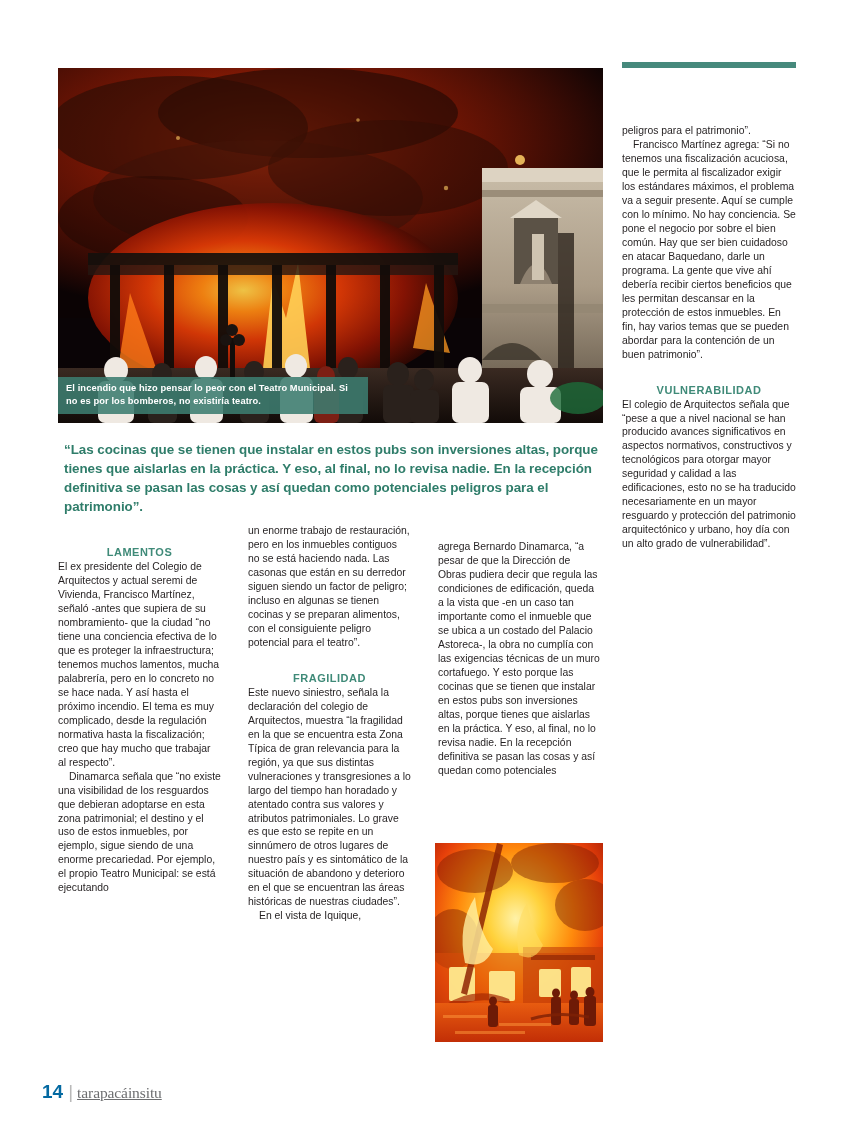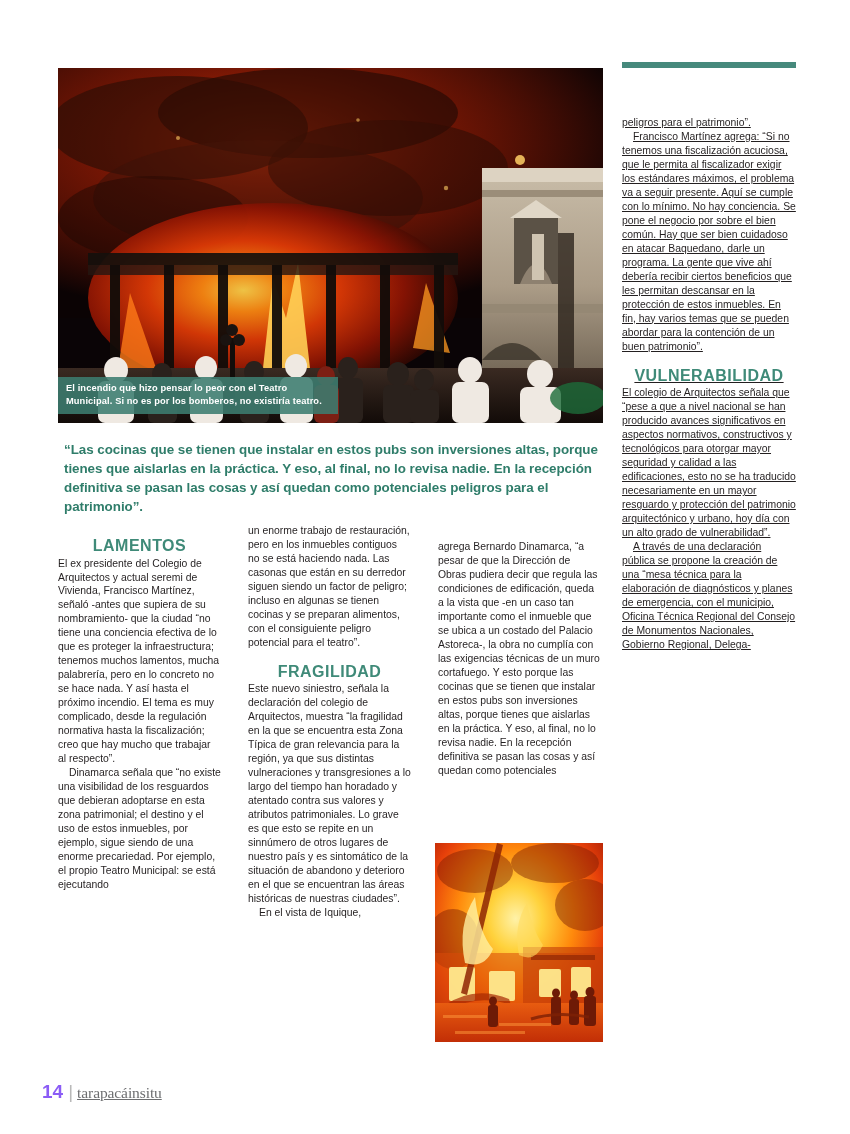"peligros para el patrimonio”." #col-4 { text-decoration: underline -> none; top: 116px -> 124px }
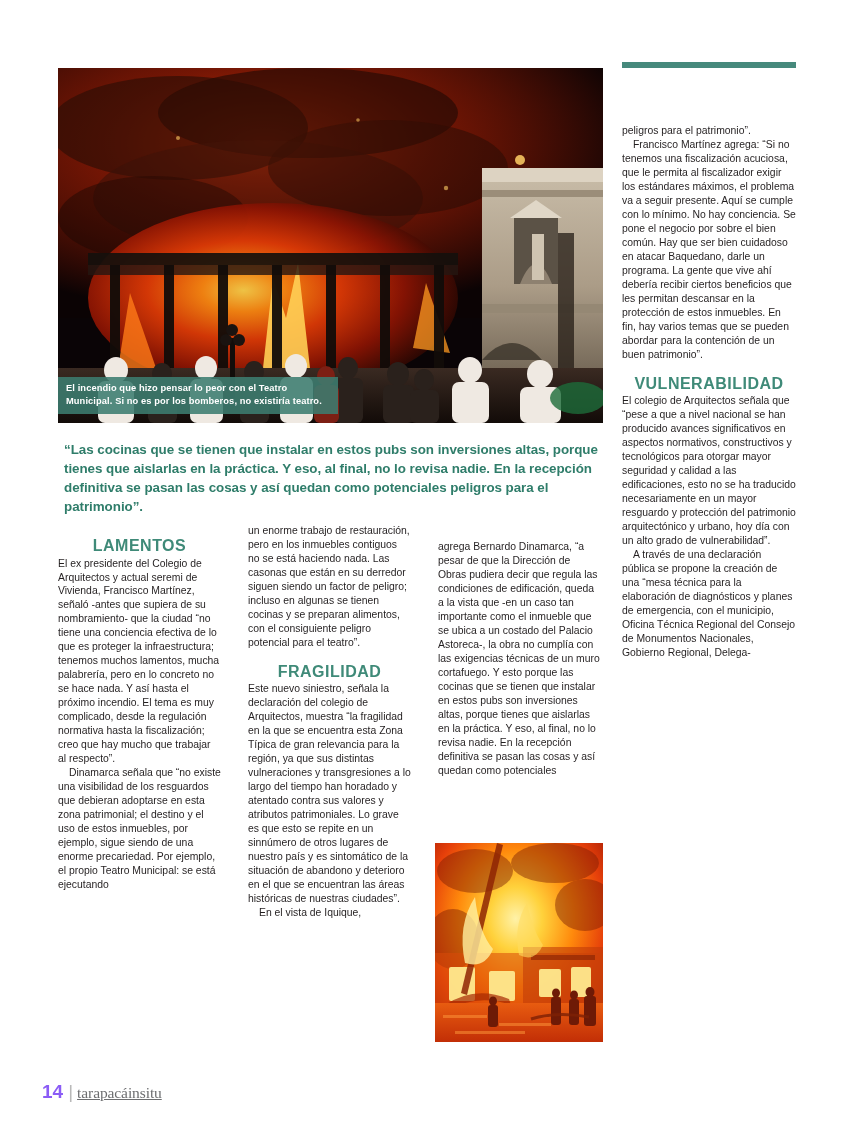"El incendio que hizo pensar" .photo-caption { width: 280px -> 310px }
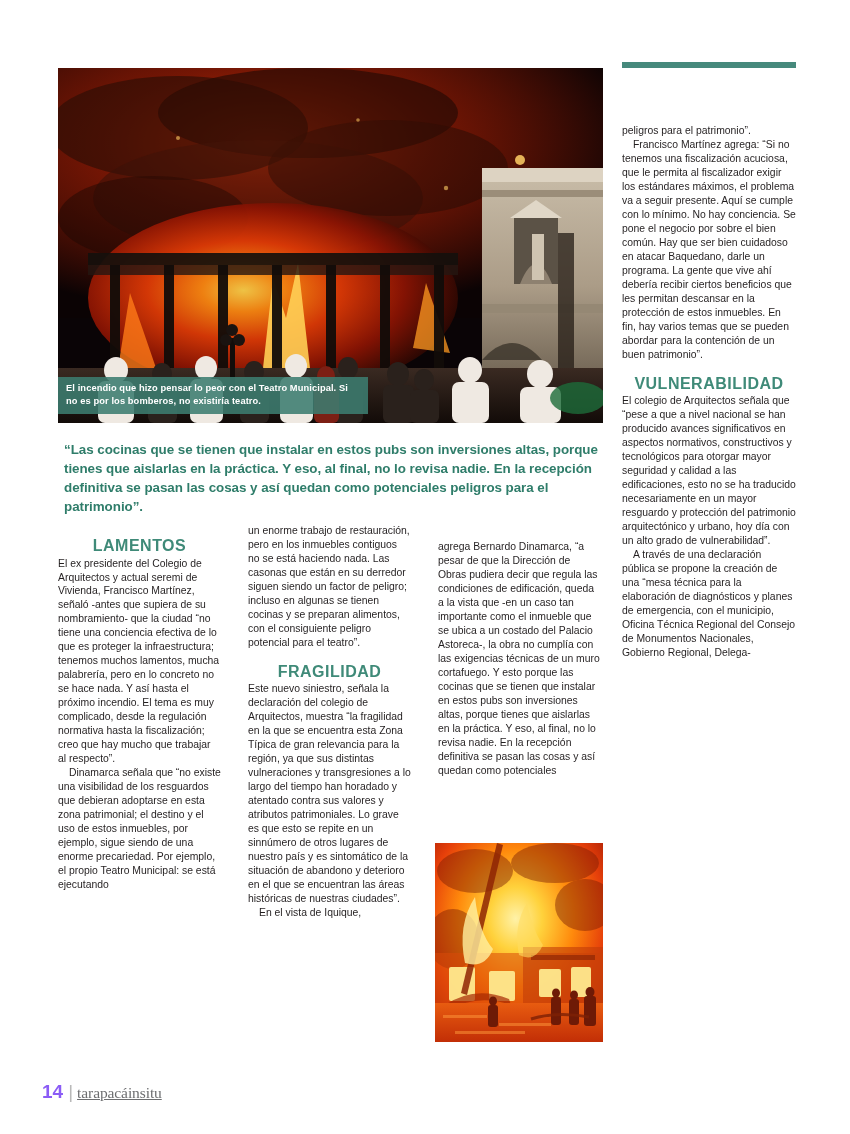"VULNERABILIDAD" .col h3 { font-size: 16px -> 11px; margin: 11px 0 0 0 -> 21px 0 0 0 }
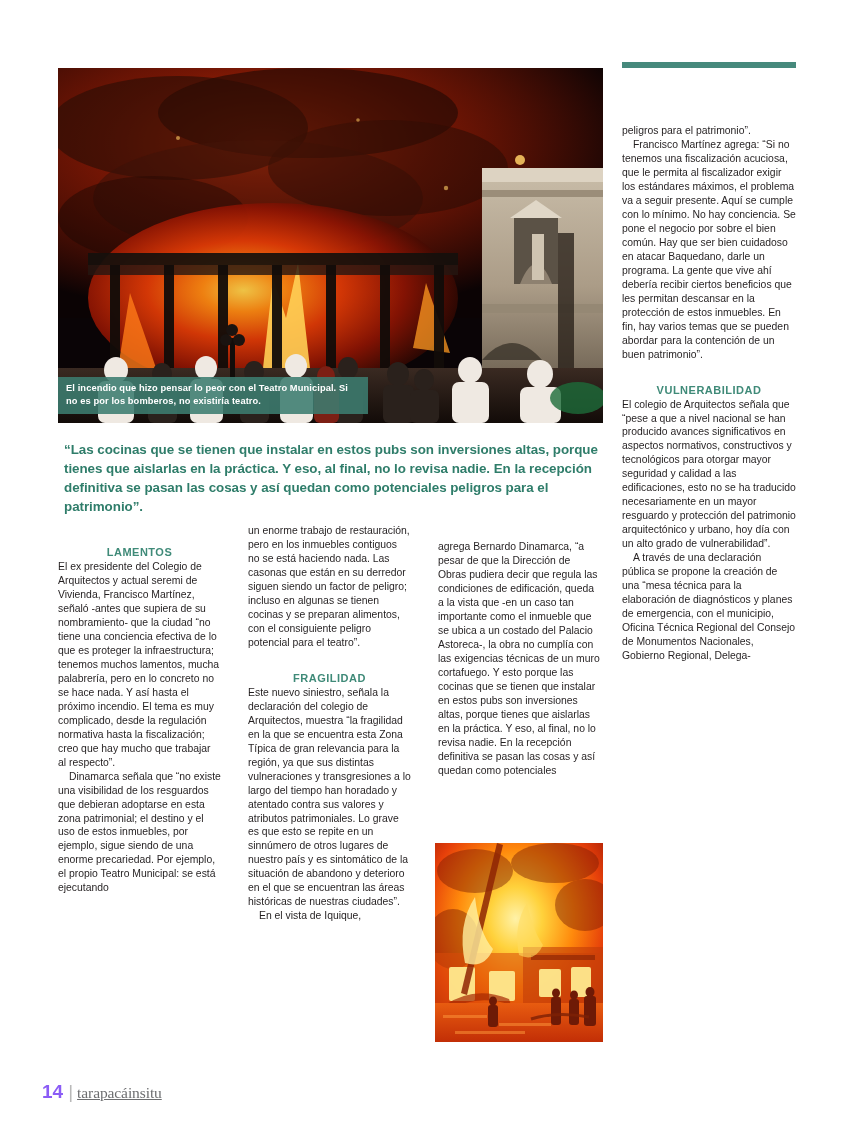"A través de una declaración" p { html: <p>A través de una declaración pública se propone la creación de una “mesa técnica para la elaboración de diagnósticos y planes de emergencia, con el municipio, Oficina Técnica Regional del Consejo de Monumentos Nacionales, Gobierno Regional, Delega-</p> -> none }
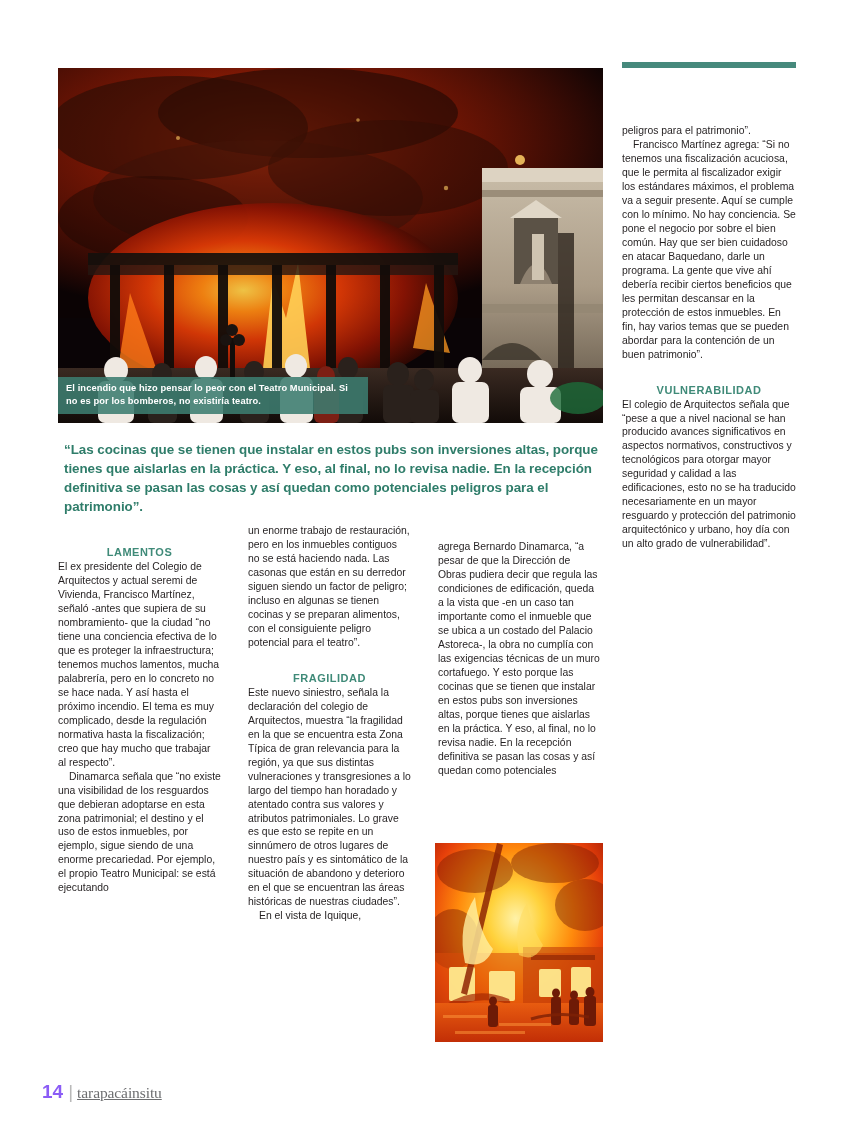"14" .footer .pagenum { color: #8b5cf6 -> #0369a1 }
